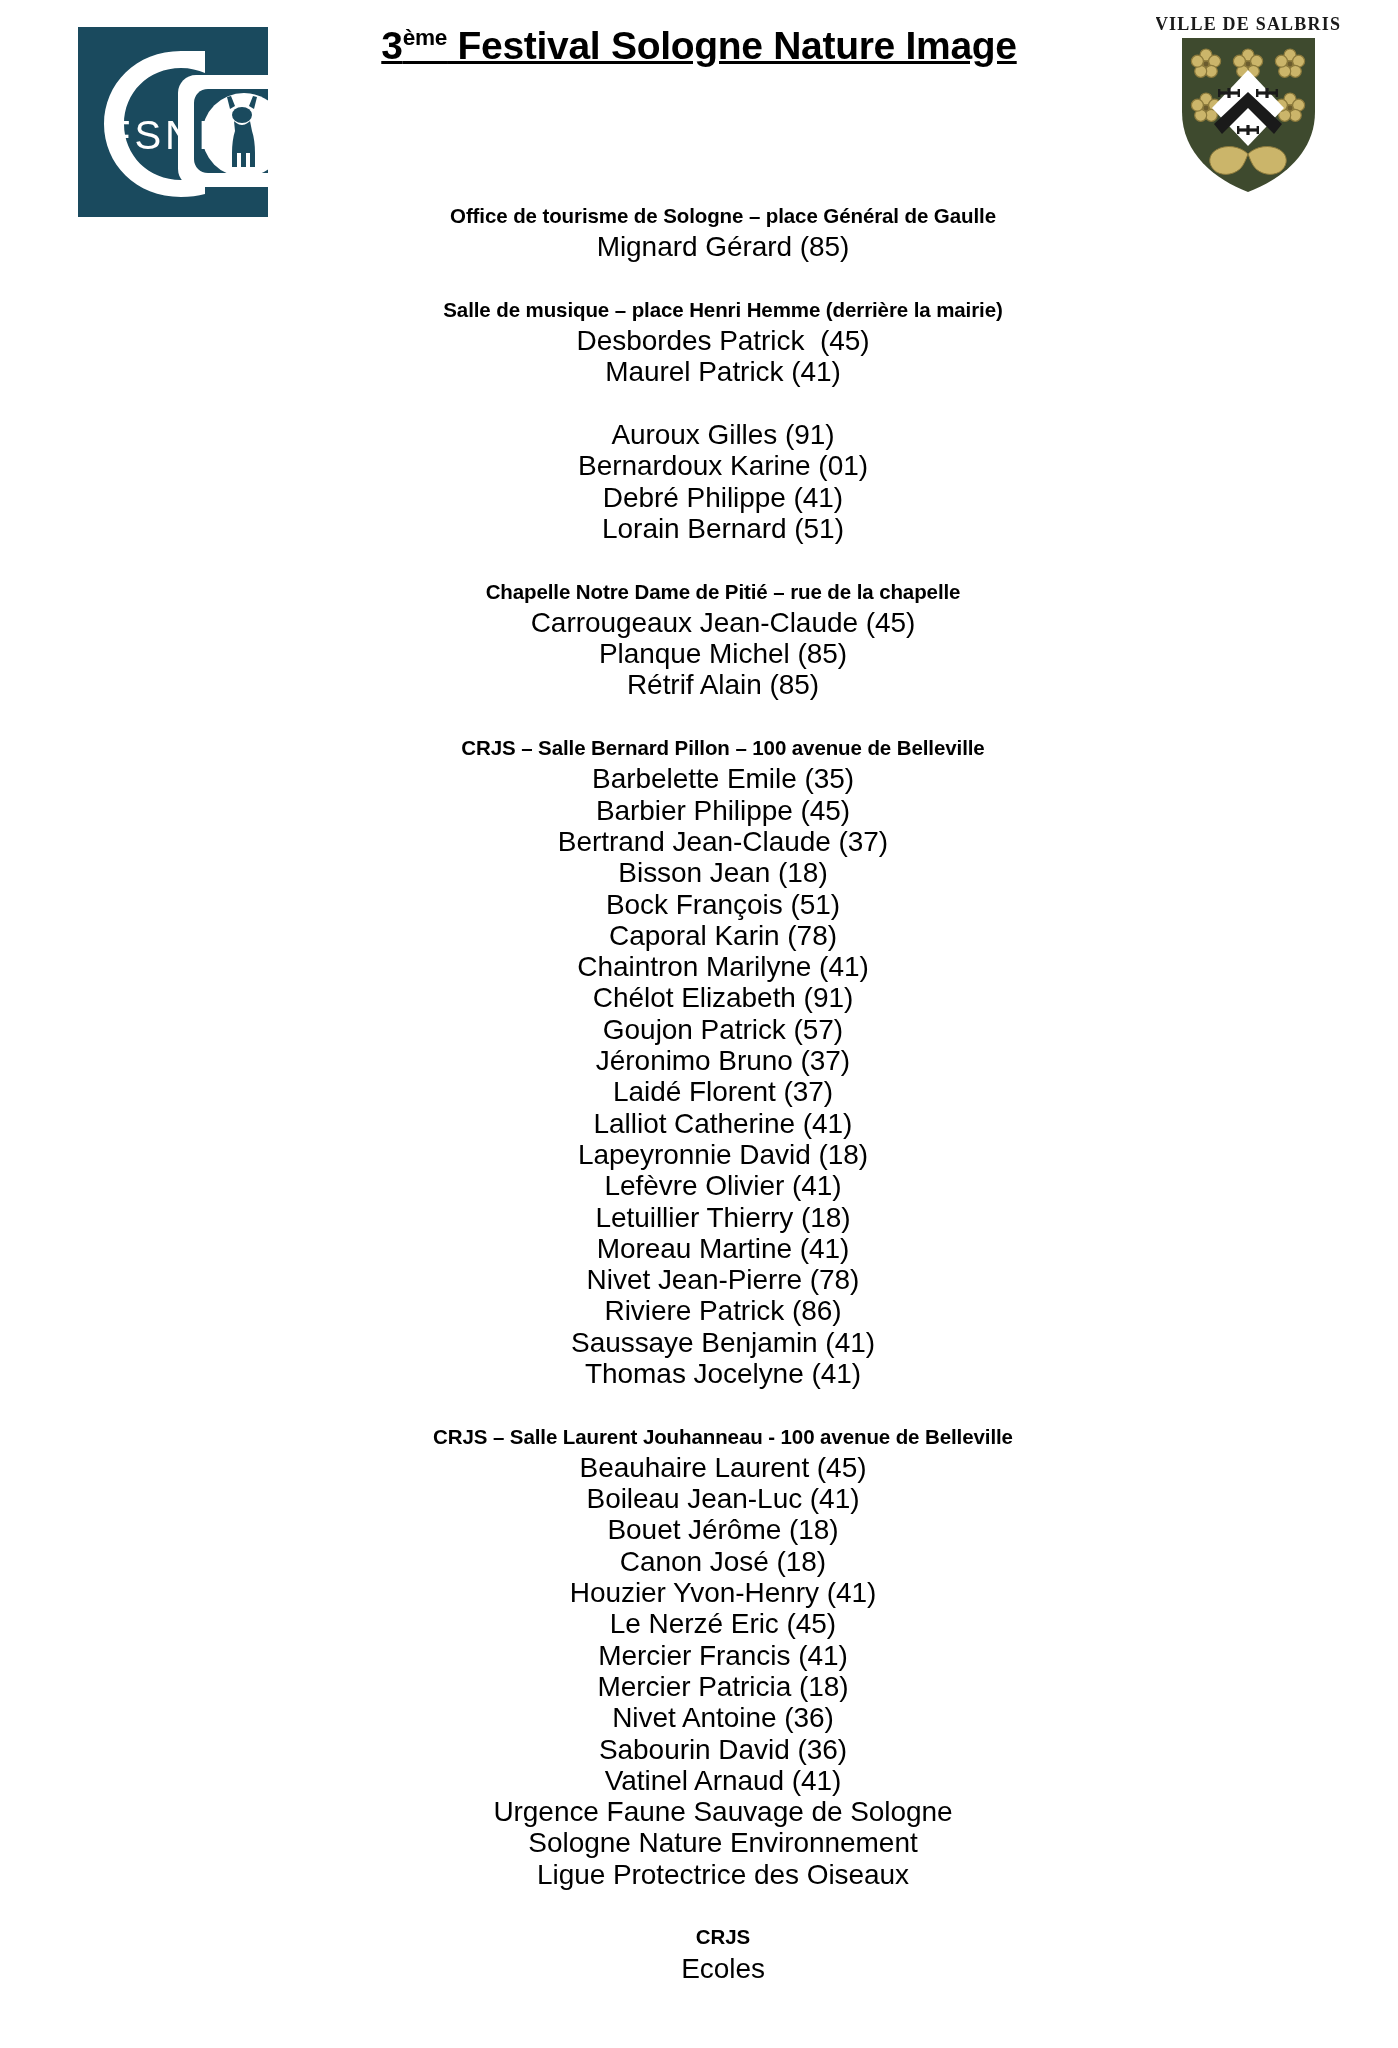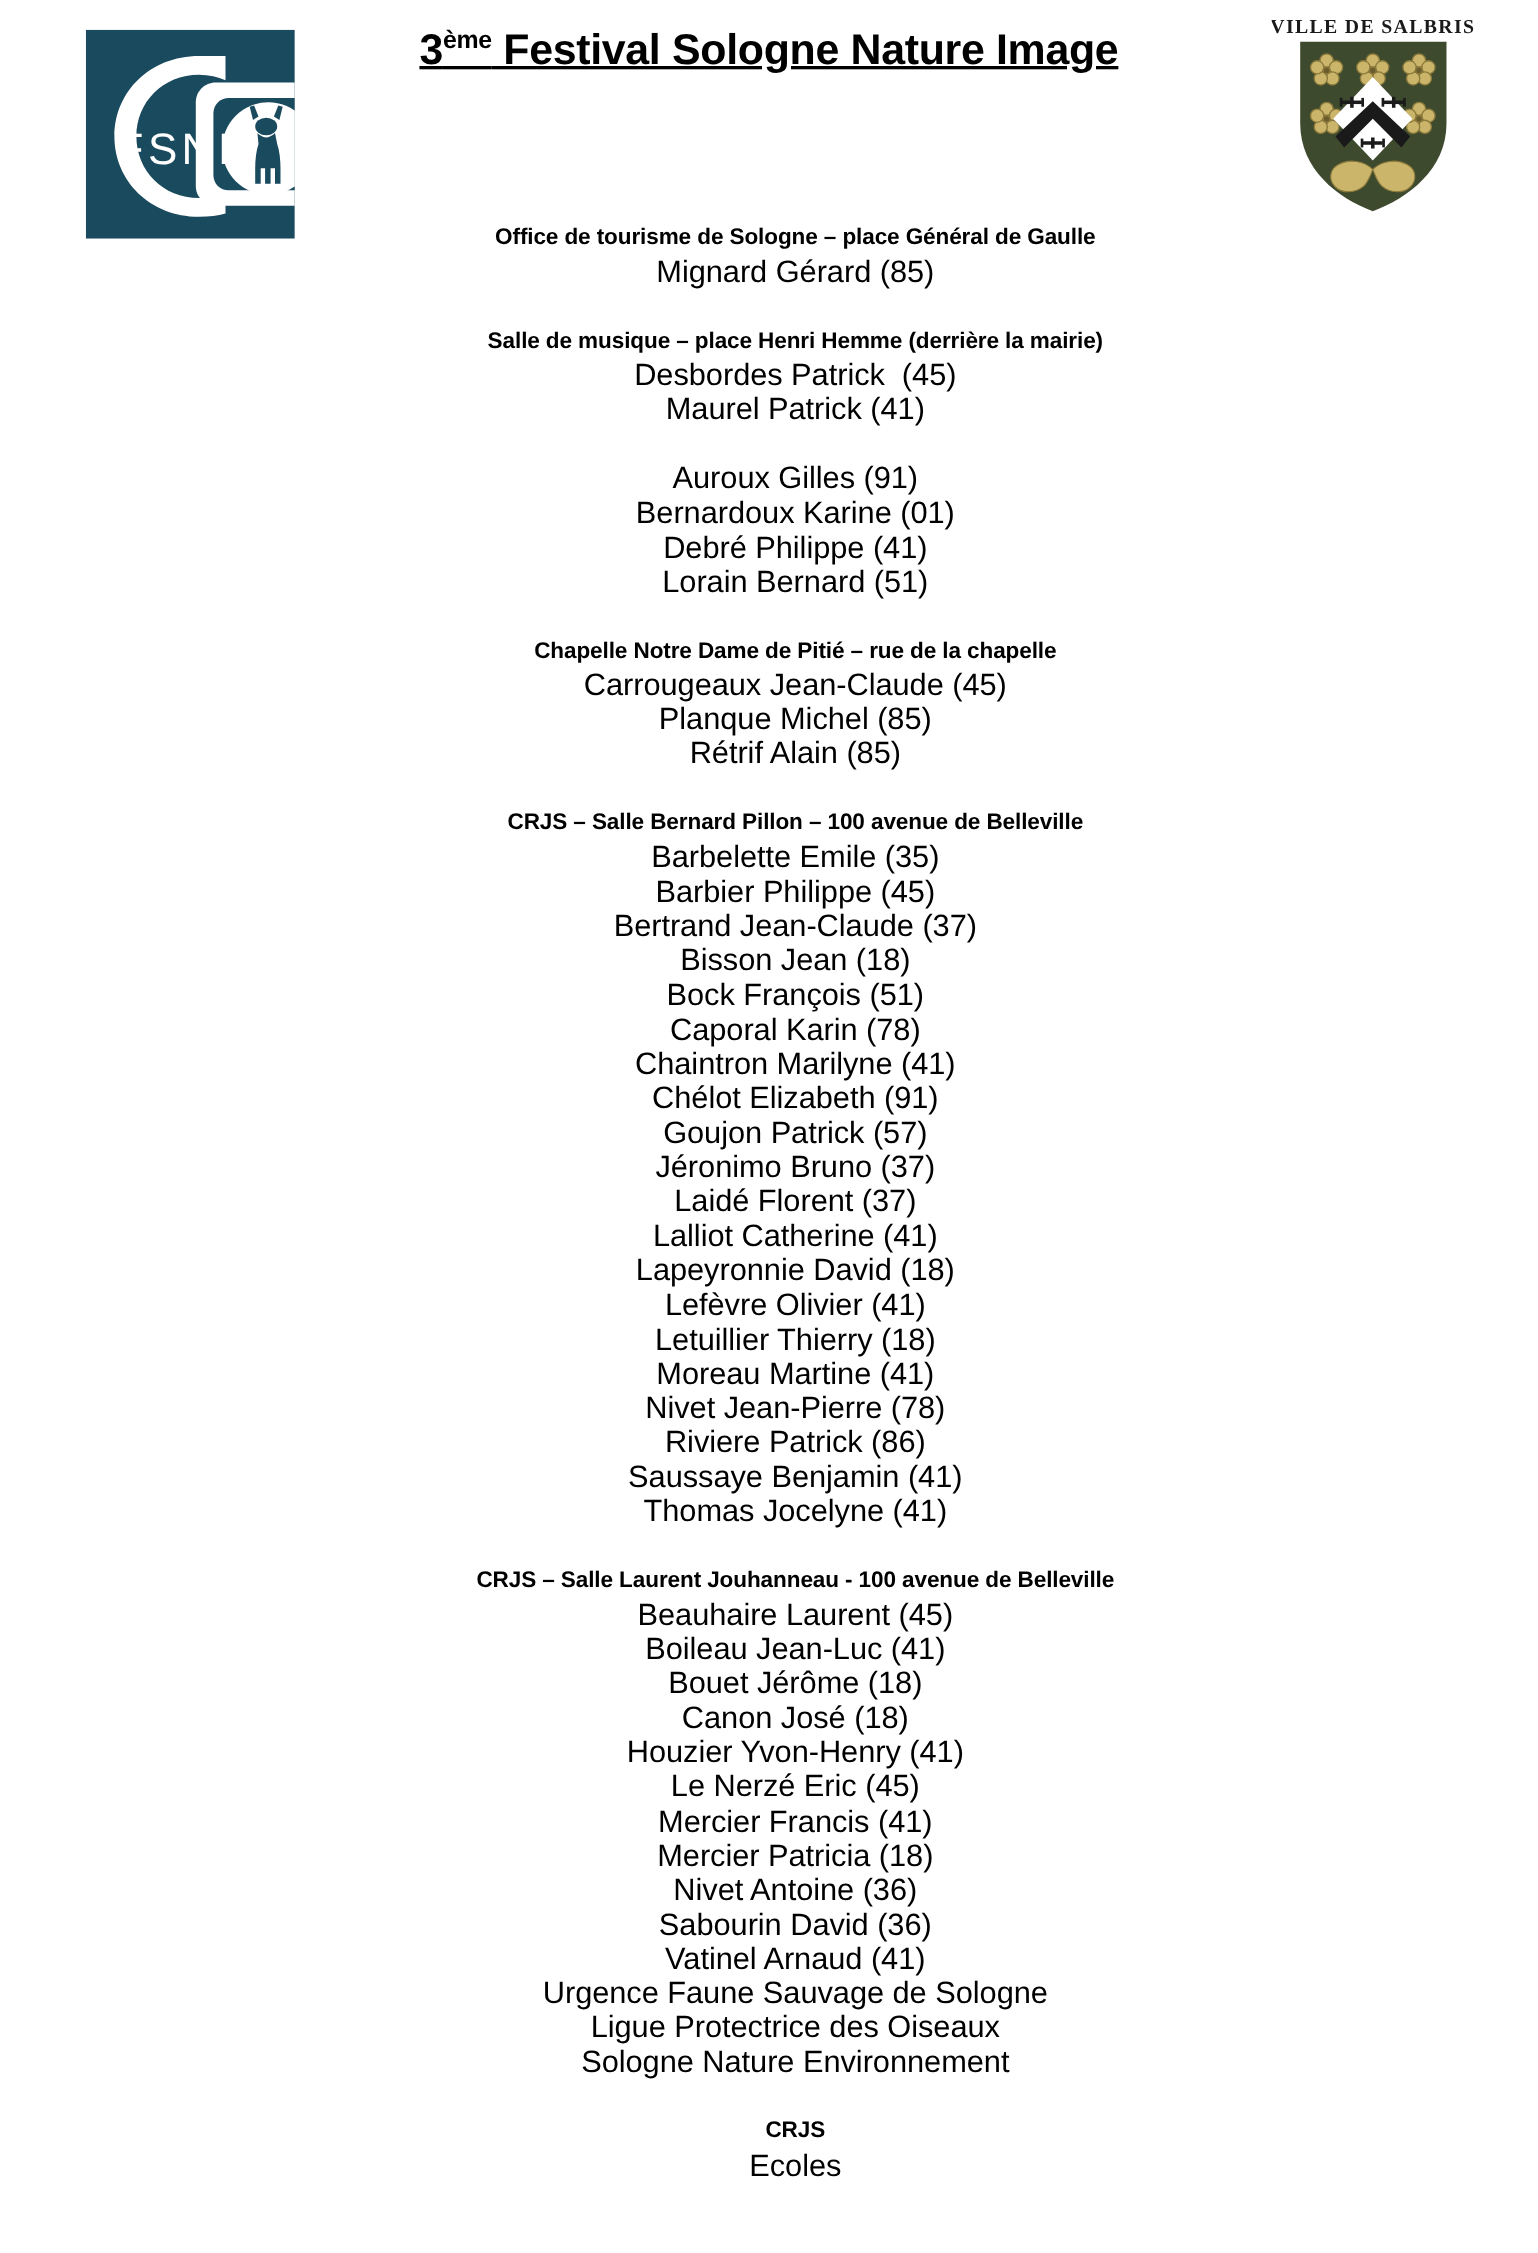"Ligue Protectrice des Oiseaux" div.exhibitor { order: before "Sologne Nature Environnement" -> after "Sologne Nature Environnement" }
